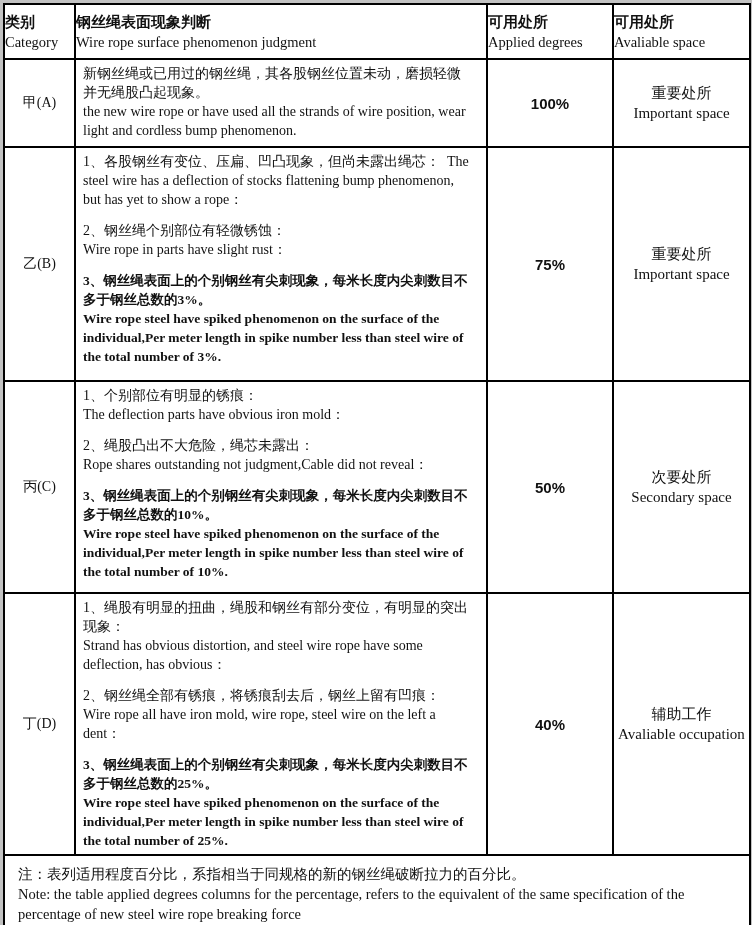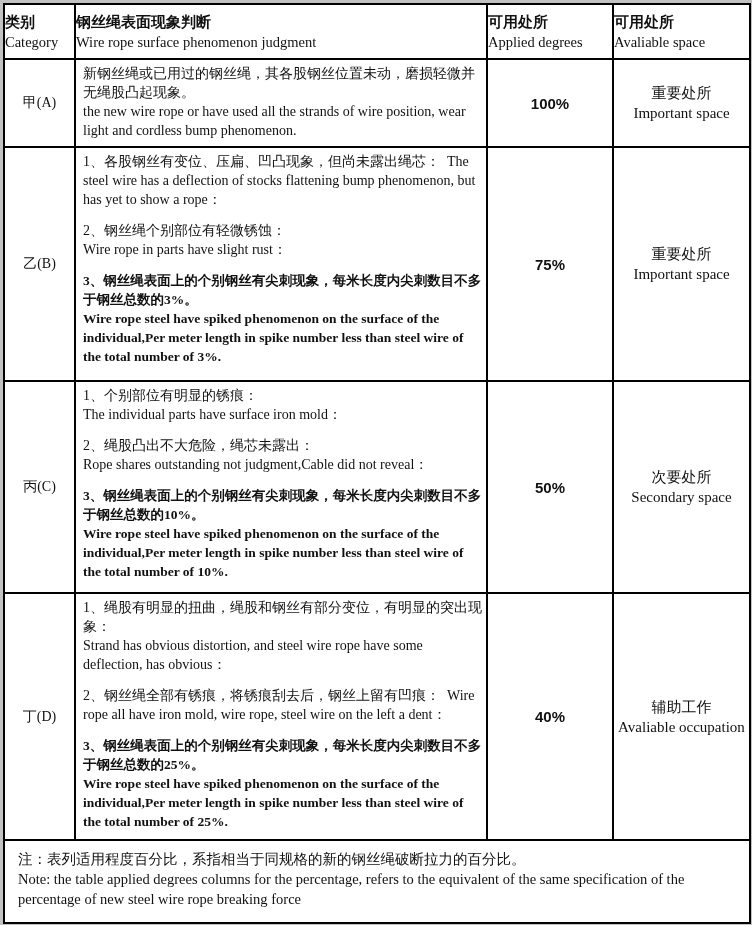"新钢丝绳或已用过的钢丝绳，其各股钢丝位置未动，磨损轻微并无绳股凸起现象。" td.judge-cell { padding: 4px 2px 4px 7px -> 4px 17px 4px 7px }
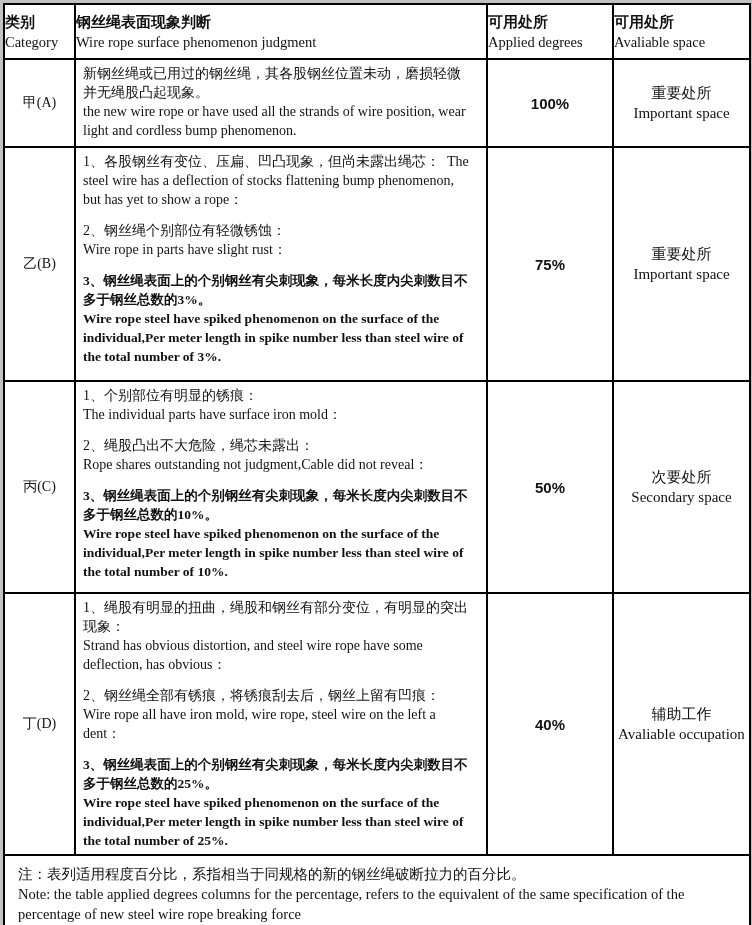"The individual parts have surface" div.para { text: individual parts have surface -> deflection parts have obvious }
